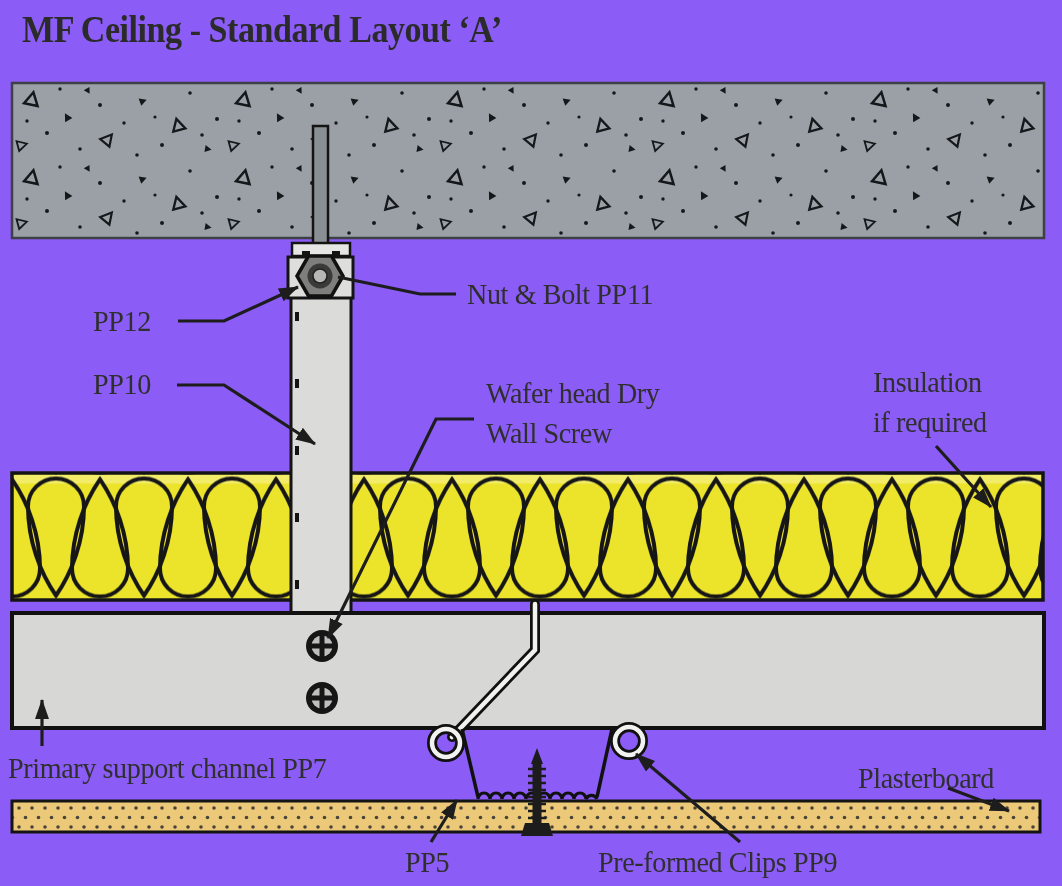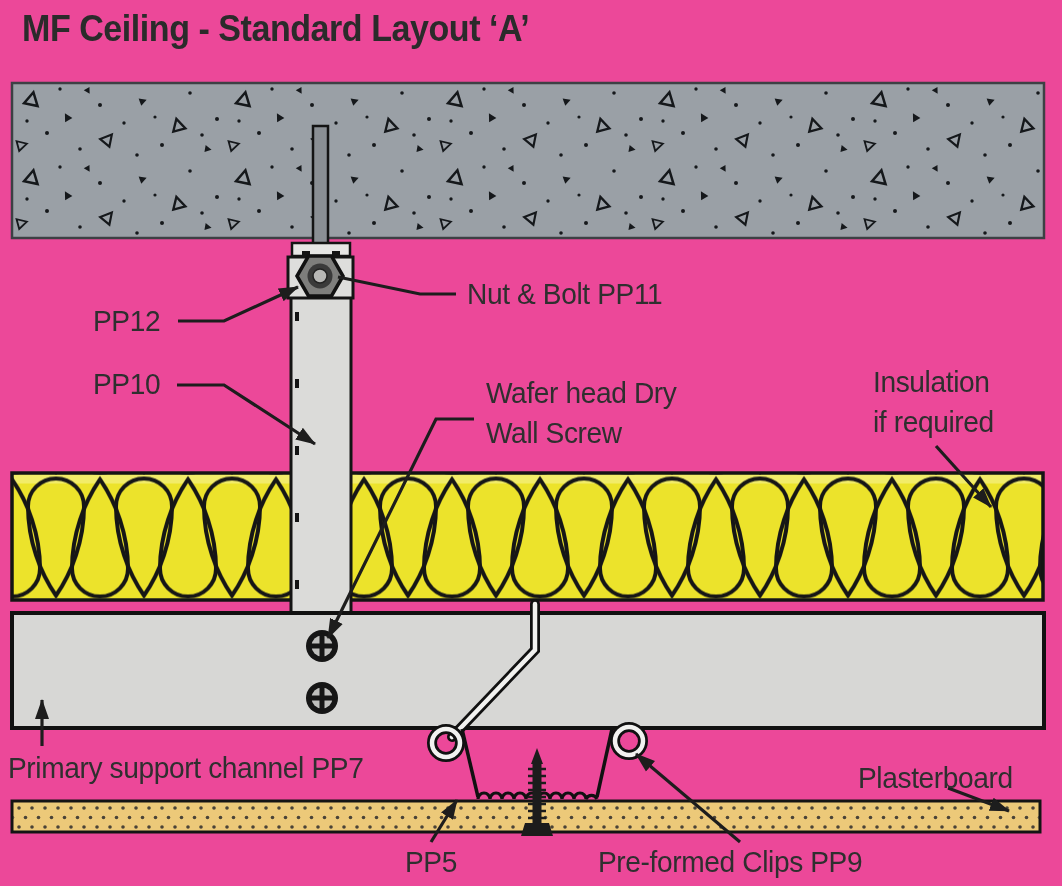"MF Ceiling - Standard Layout" #stage { background: #ec4899 -> #8b5cf6; font-family: Liberation Sans, sans-serif -> Liberation Serif, serif }
